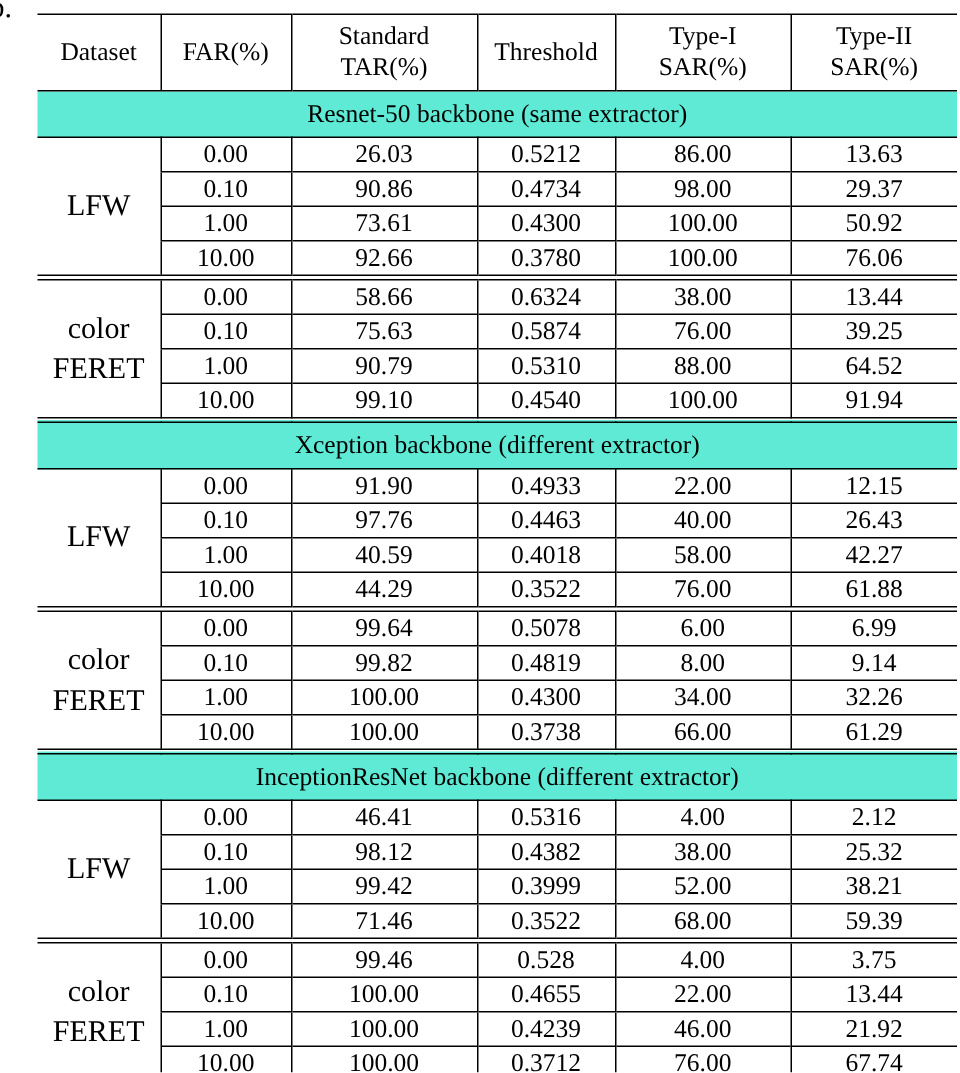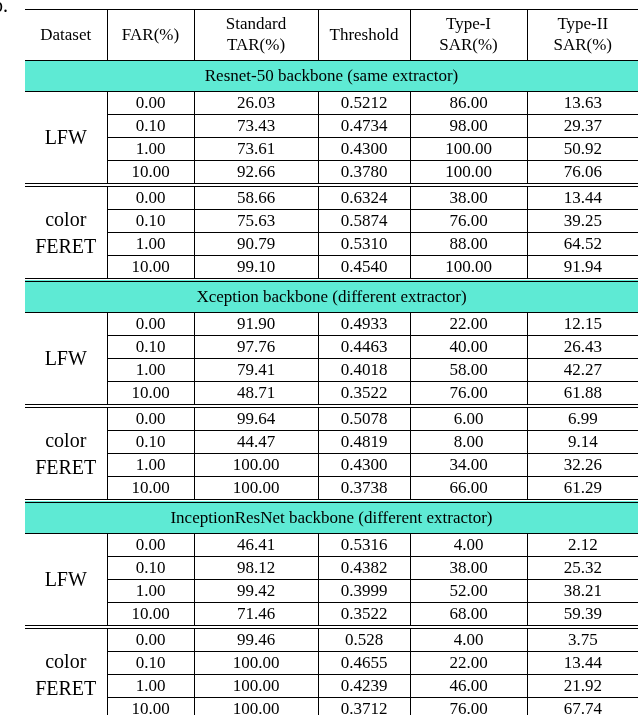"73.43" td.c { text: 73.43 -> 90.86 }
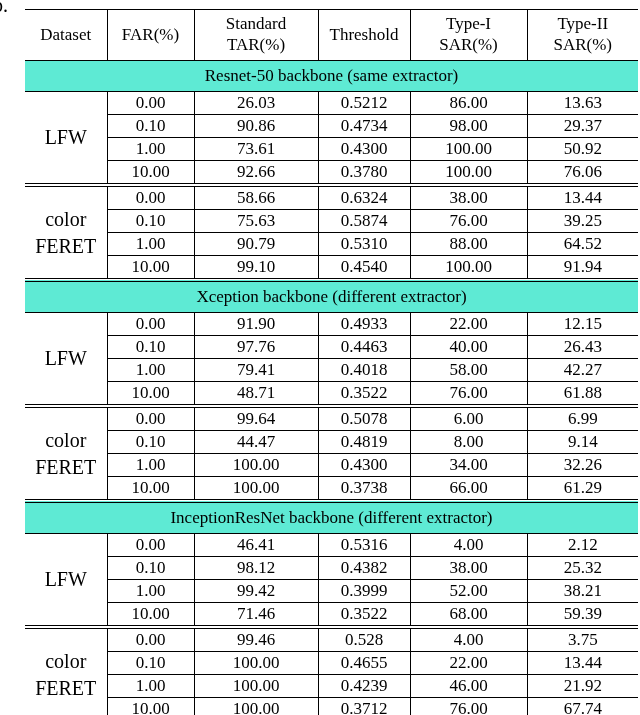"79.41" td.c { text: 79.41 -> 40.59 }
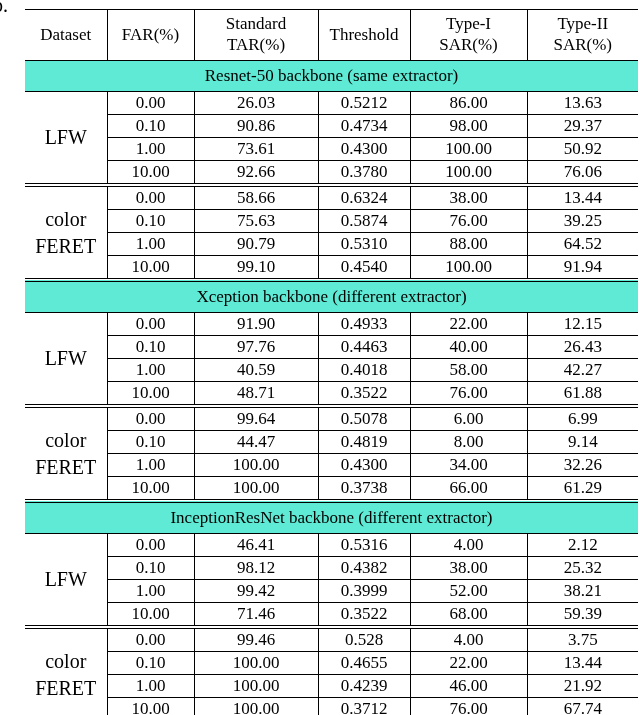"48.71" td.c { text: 48.71 -> 44.29 }
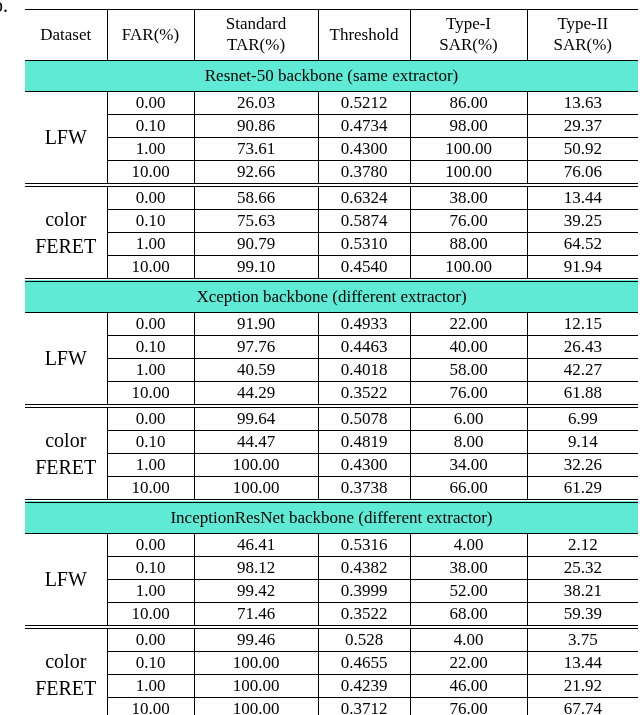"44.47" td.c { text: 44.47 -> 99.82 }
